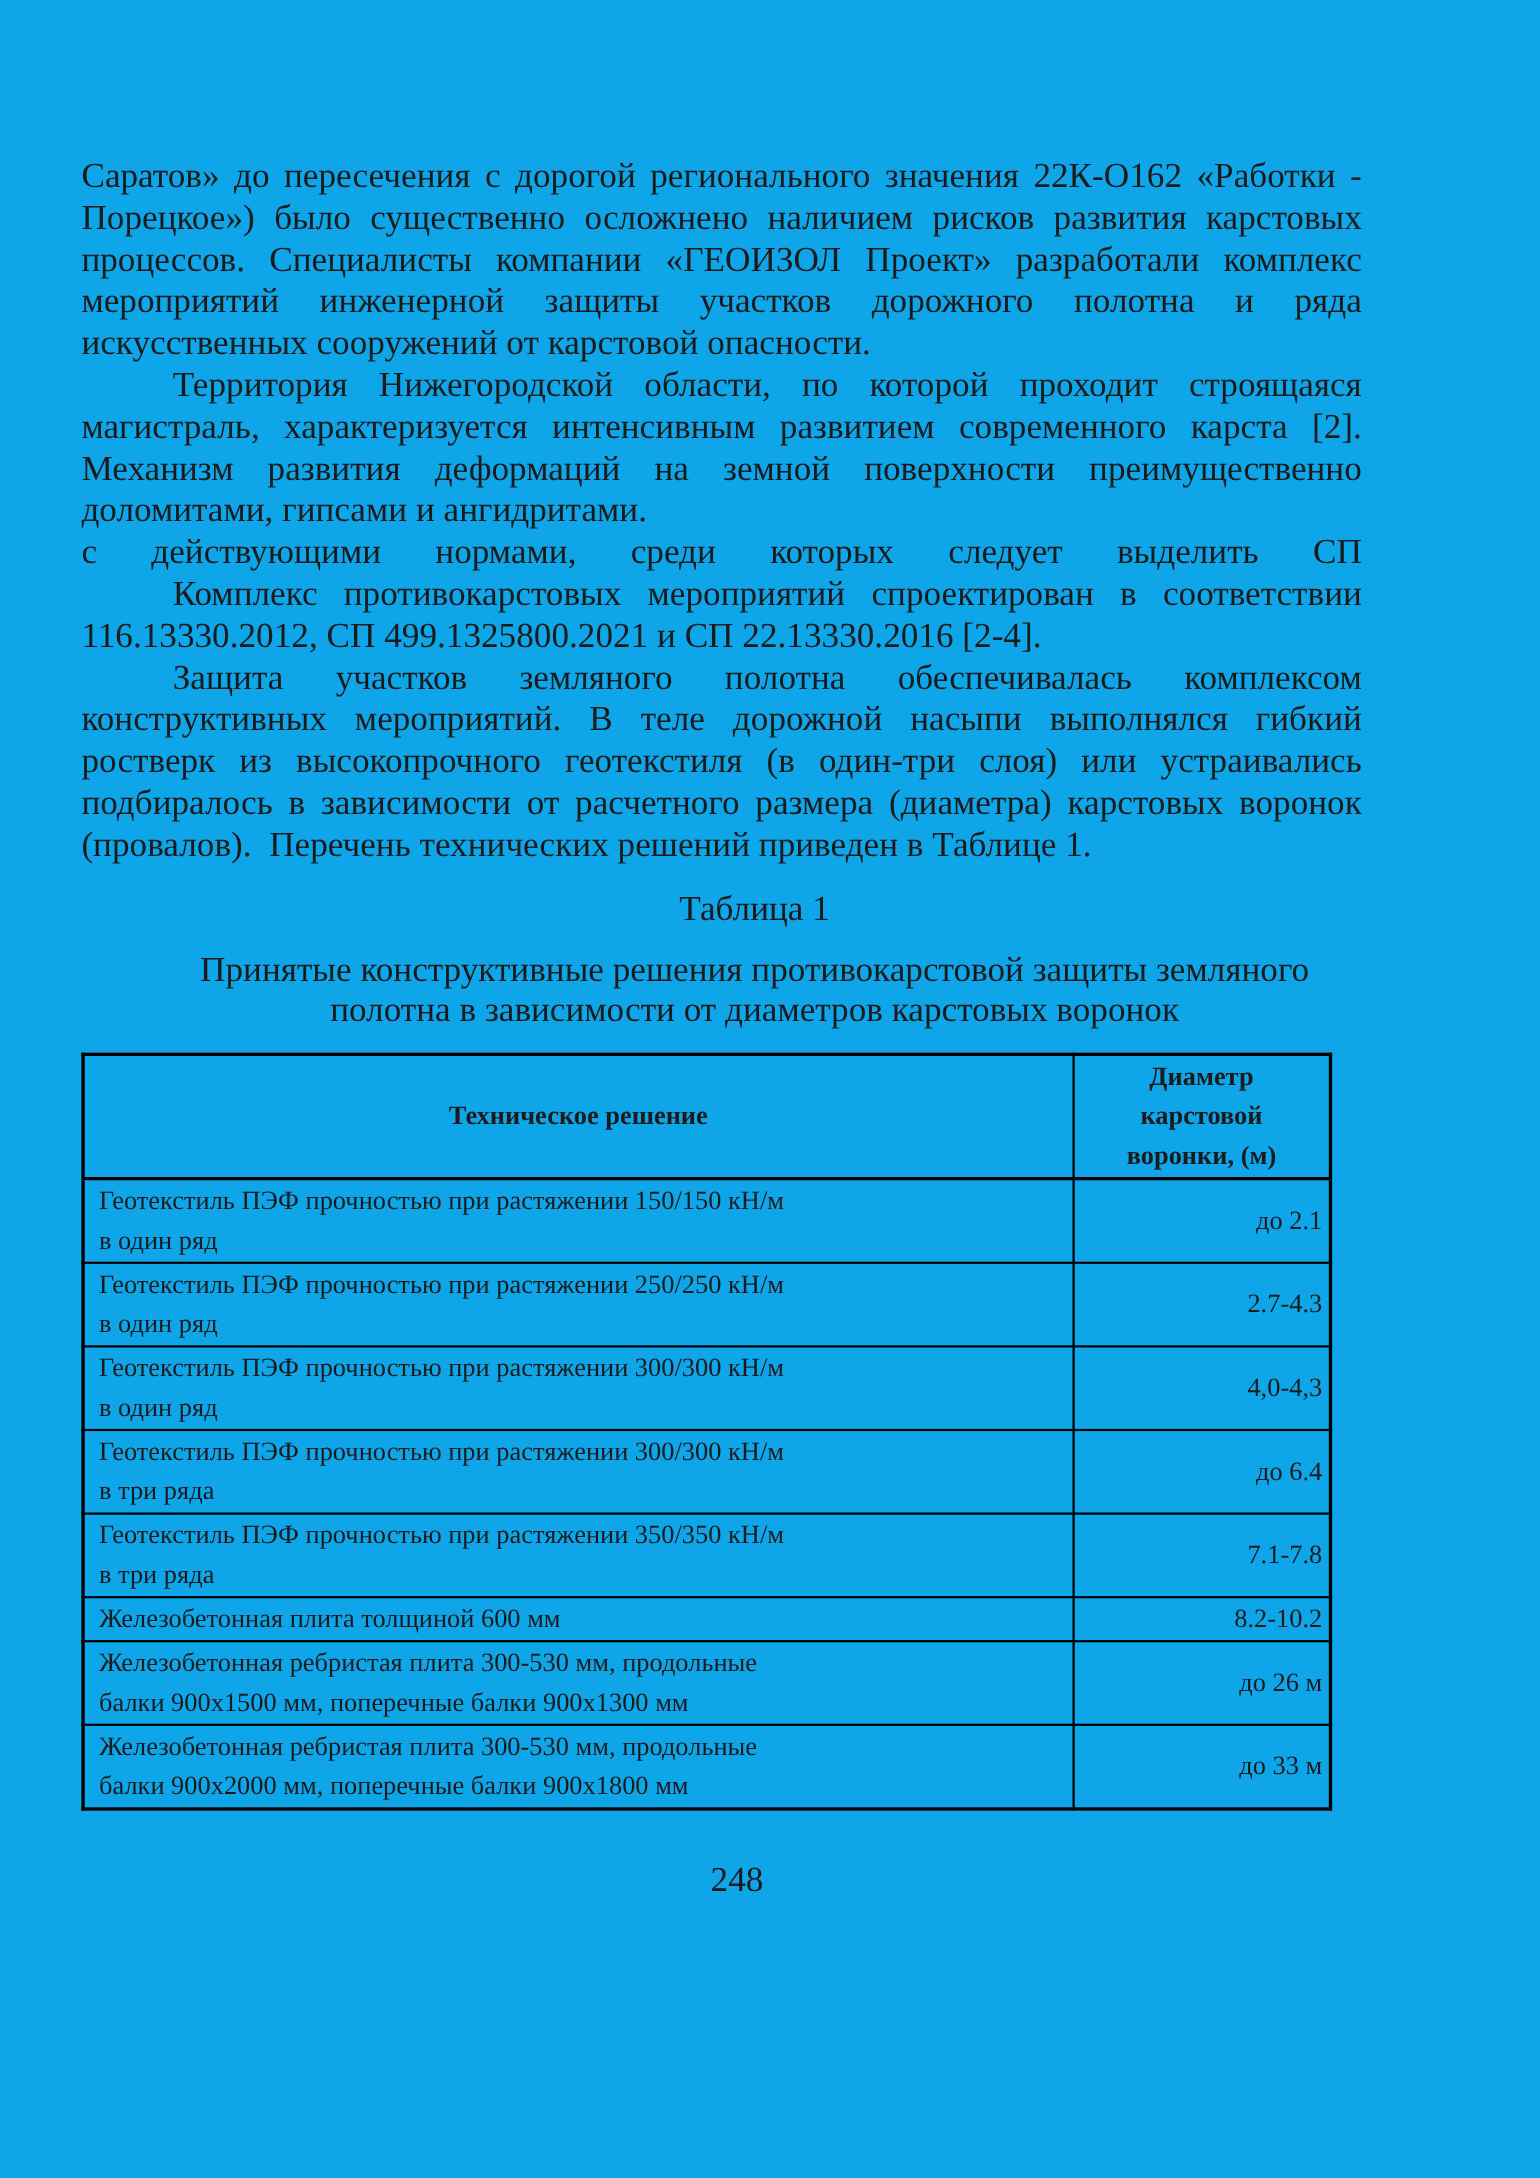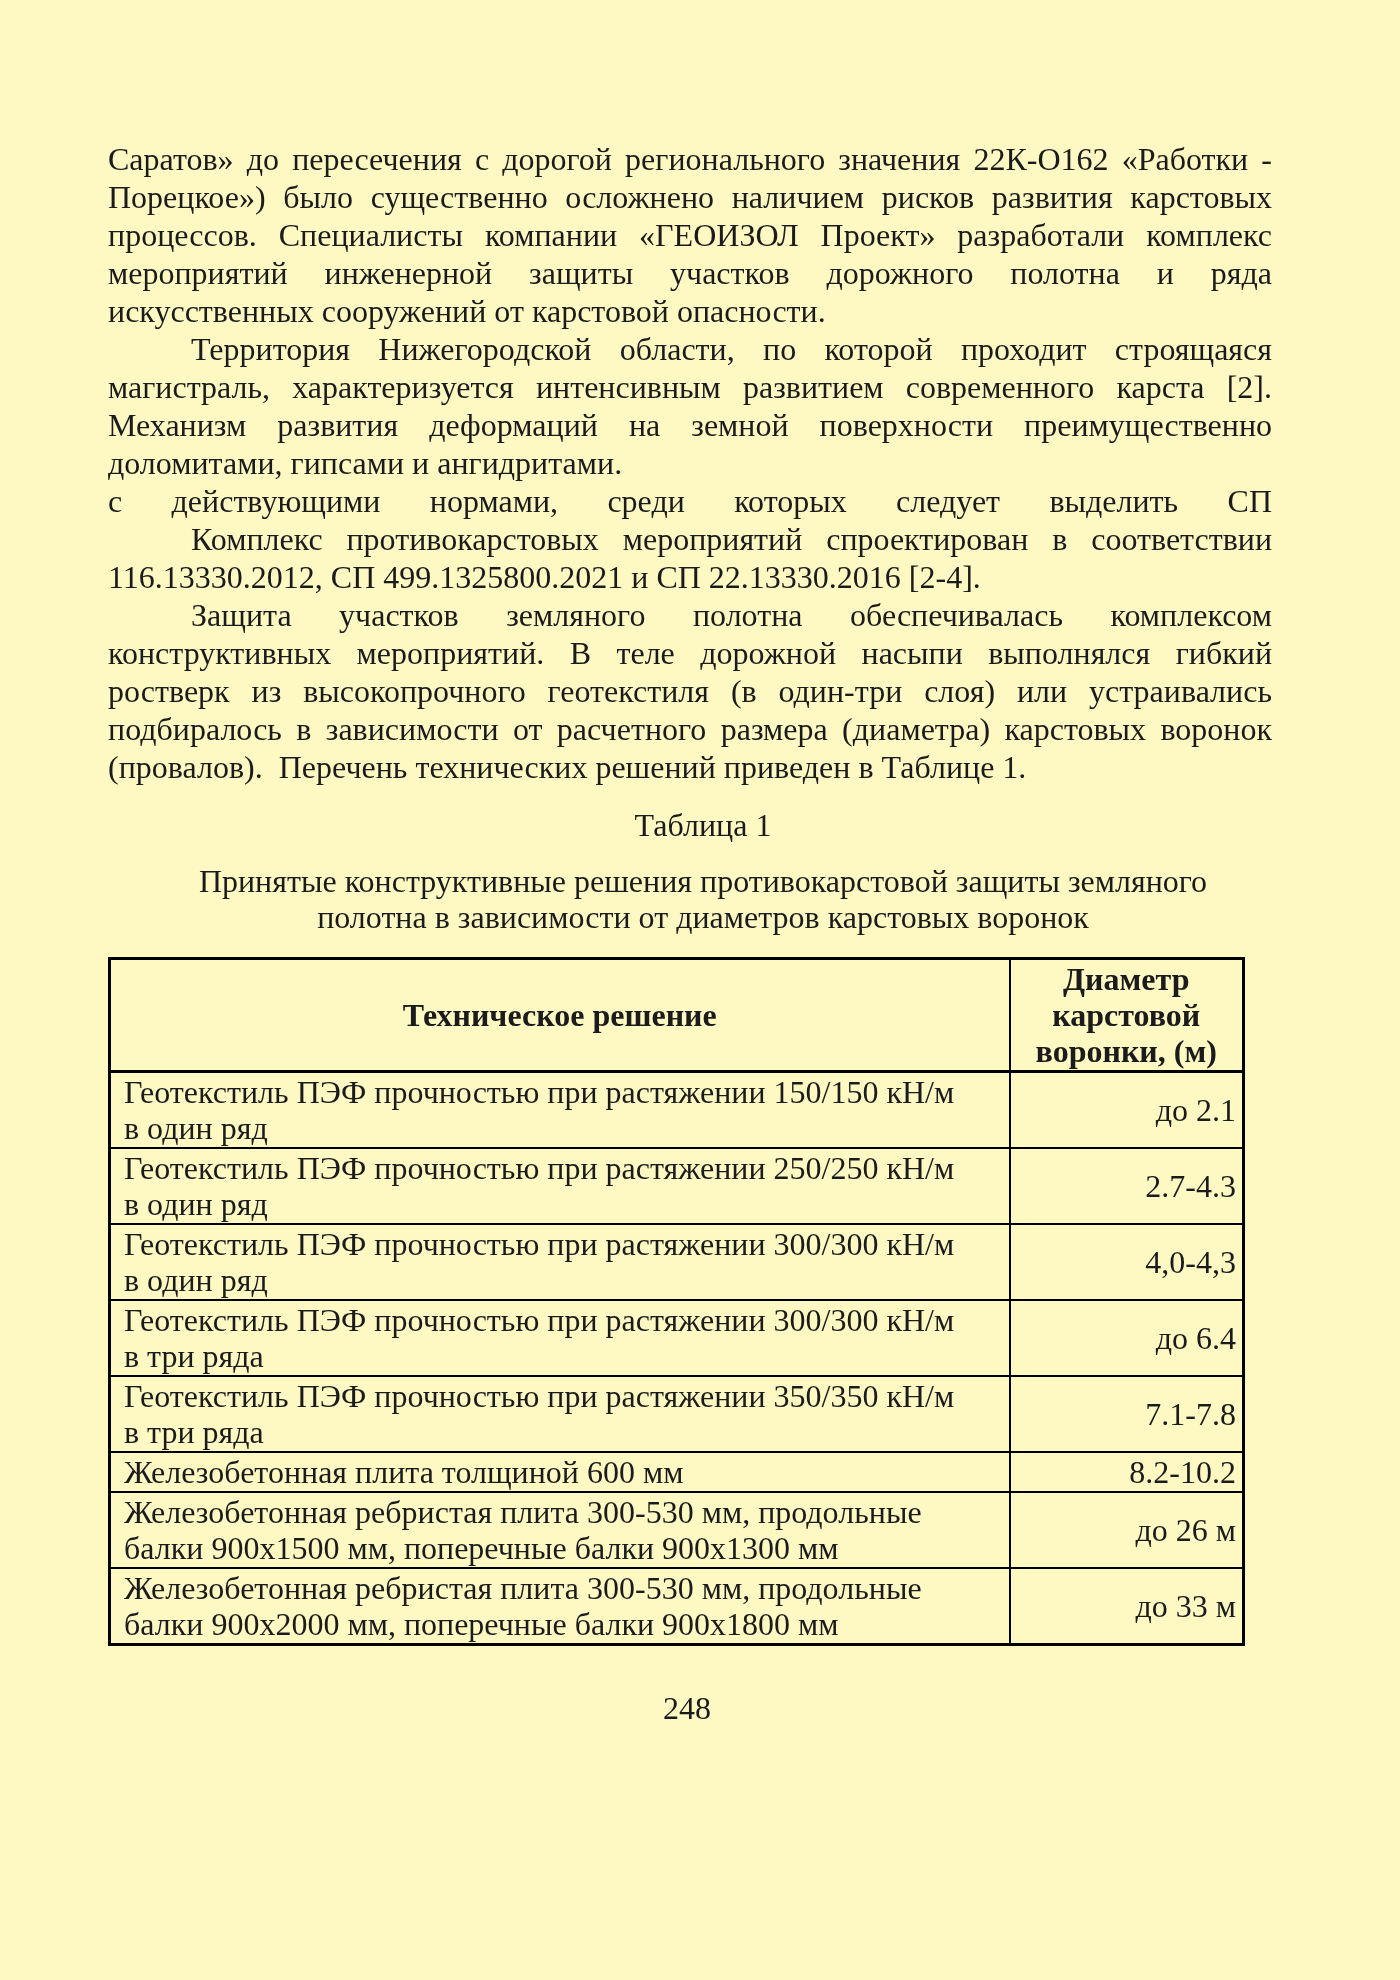"Саратов» до пересечения с дорогой" .page { background: #fef9c3 -> #0ea5e9; padding: 140px 102px 0 108px -> 140px 102px 0 74px }
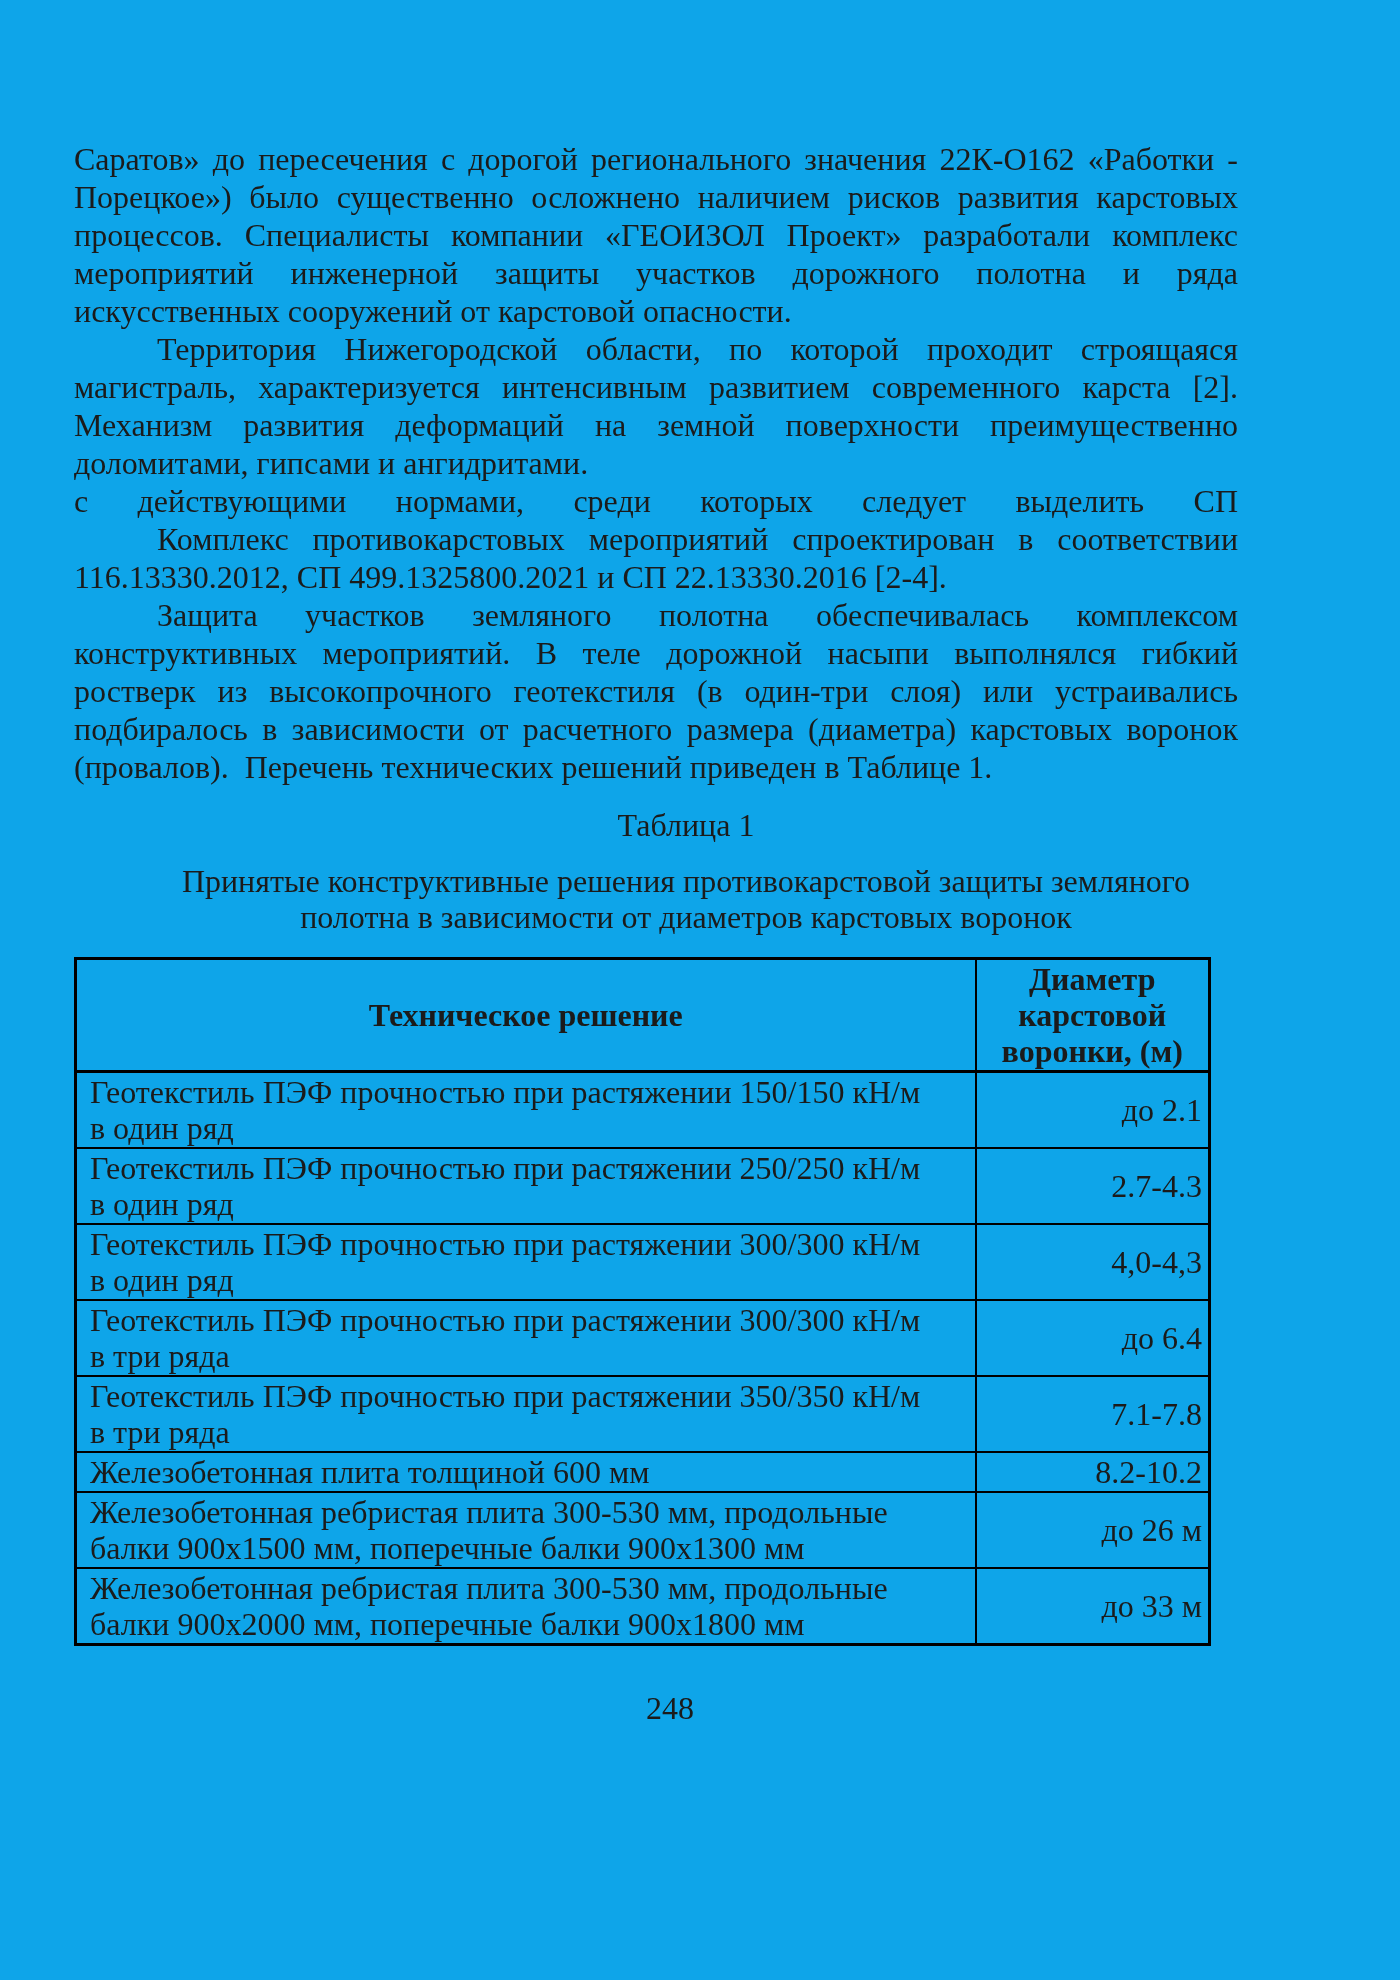"Диаметр" .karst th, .karst td { font-size: 32px -> 24px }
